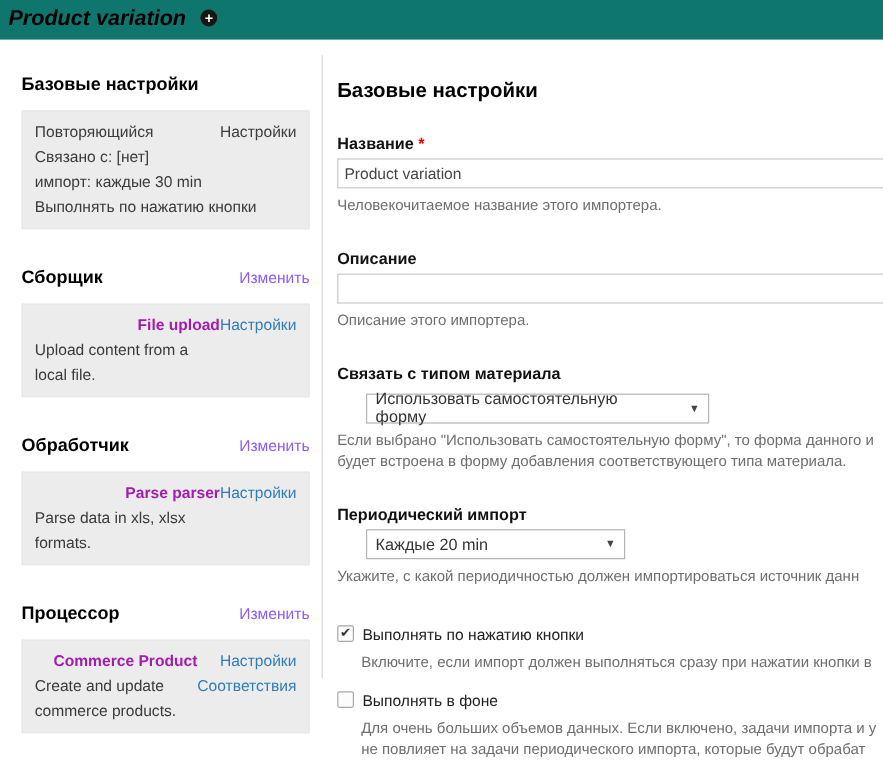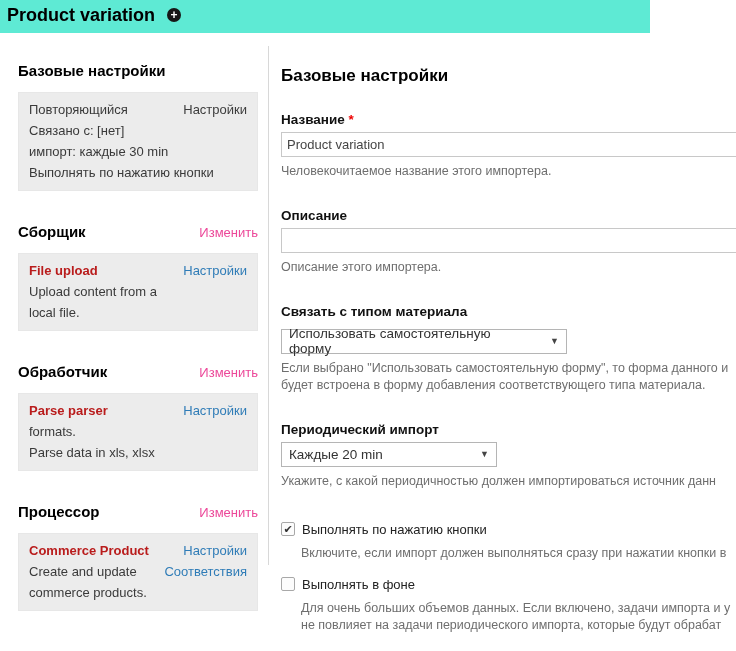"Product variation +" .header { background: #5eead4 -> #0f766e; font-style: none -> italic; width: 650px -> 736px }
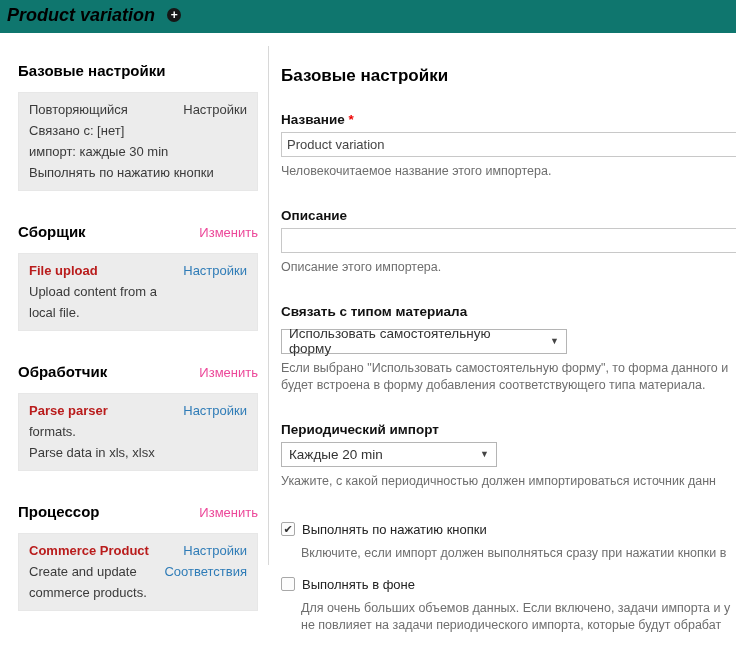"Изменить" .action-link { color: #ec4899 -> #8b5cf6 }
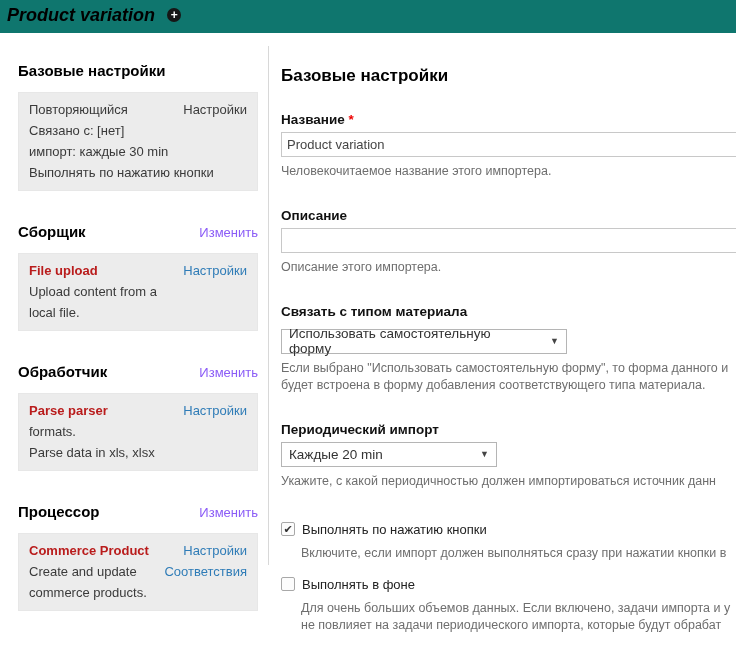"File upload" .plugin-name { color: #b91c1c -> #a21caf; text-align: none -> right }
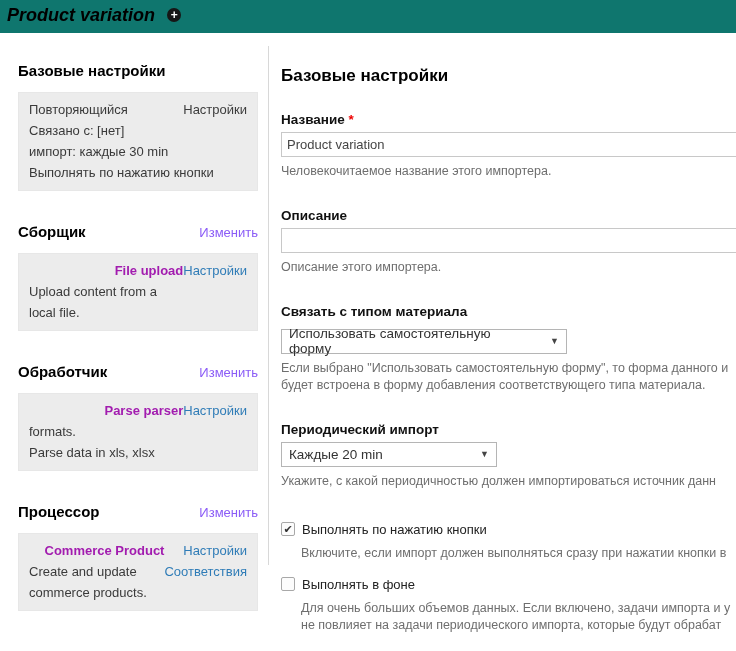"Использовать самостоятельную форму" .selectbox { margin-left: none -> 24px }
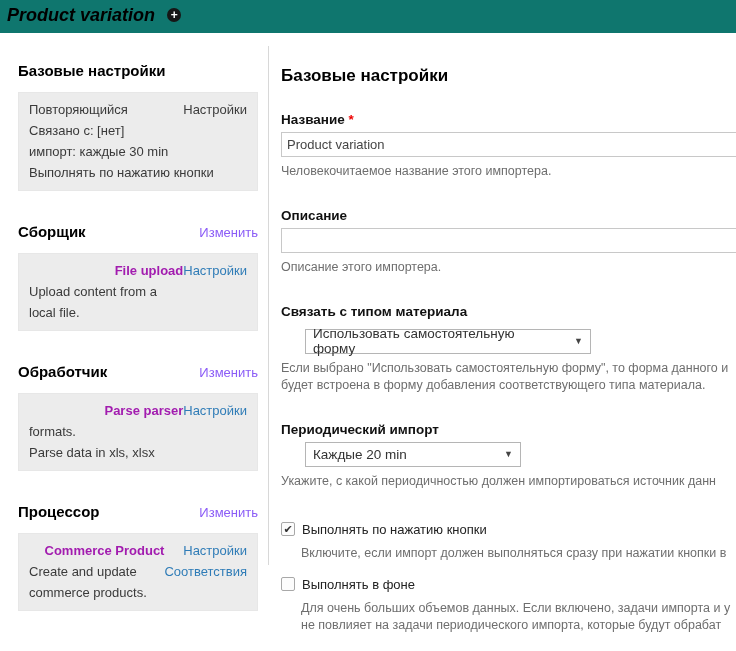"formats." div { order: before "Parse data in xls, xlsx" -> after "Parse data in xls, xlsx" }
